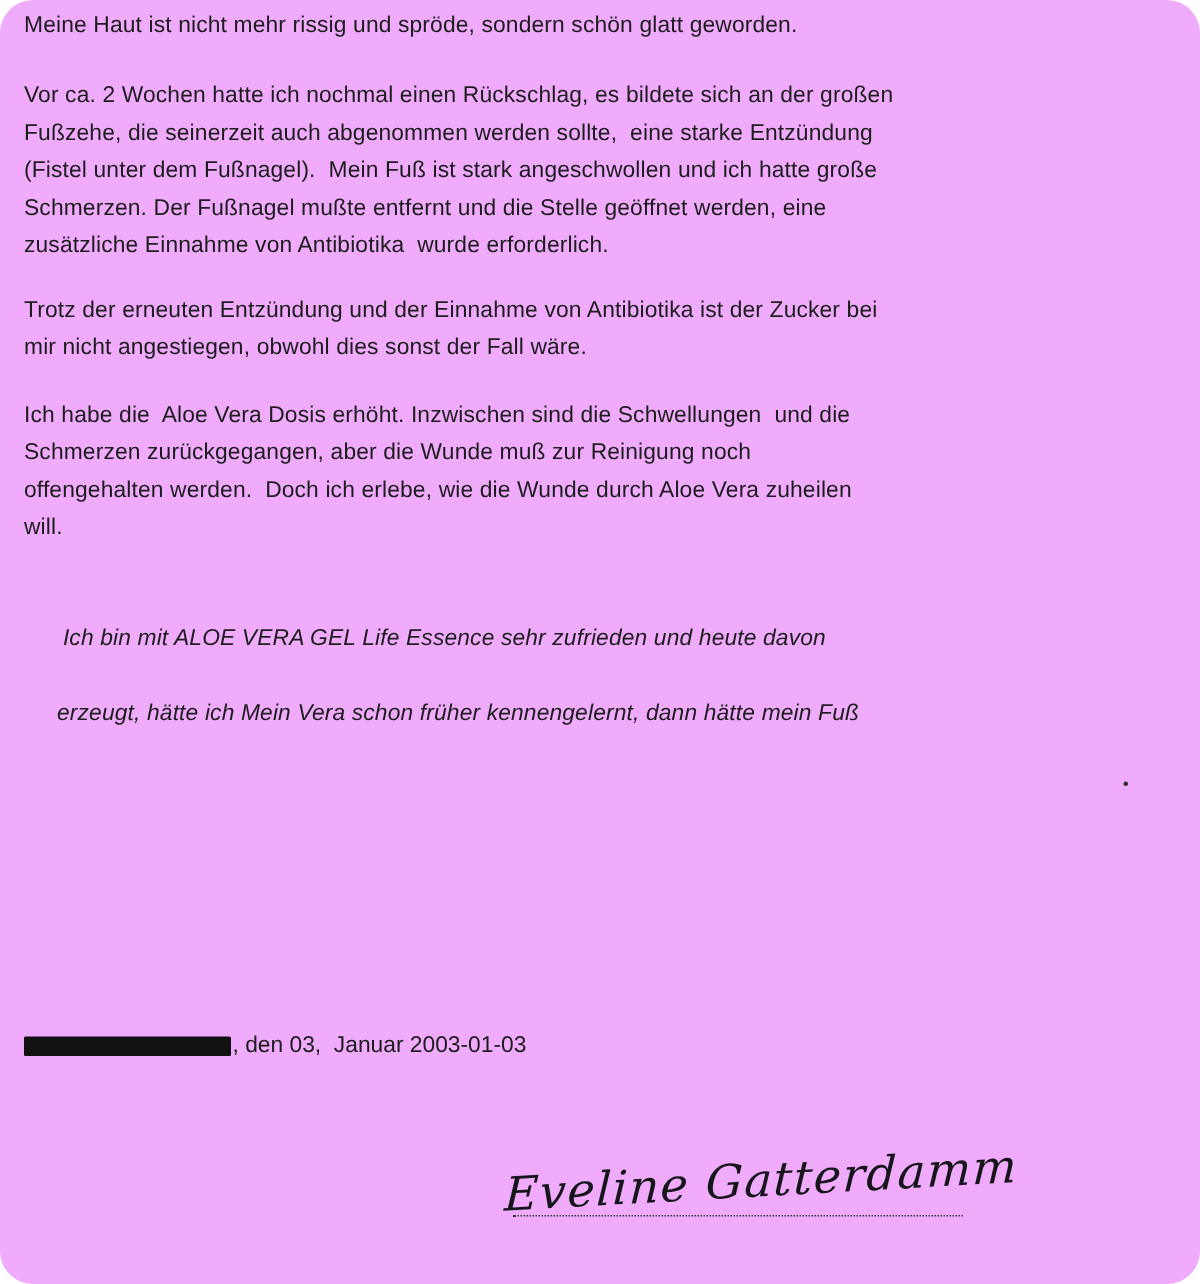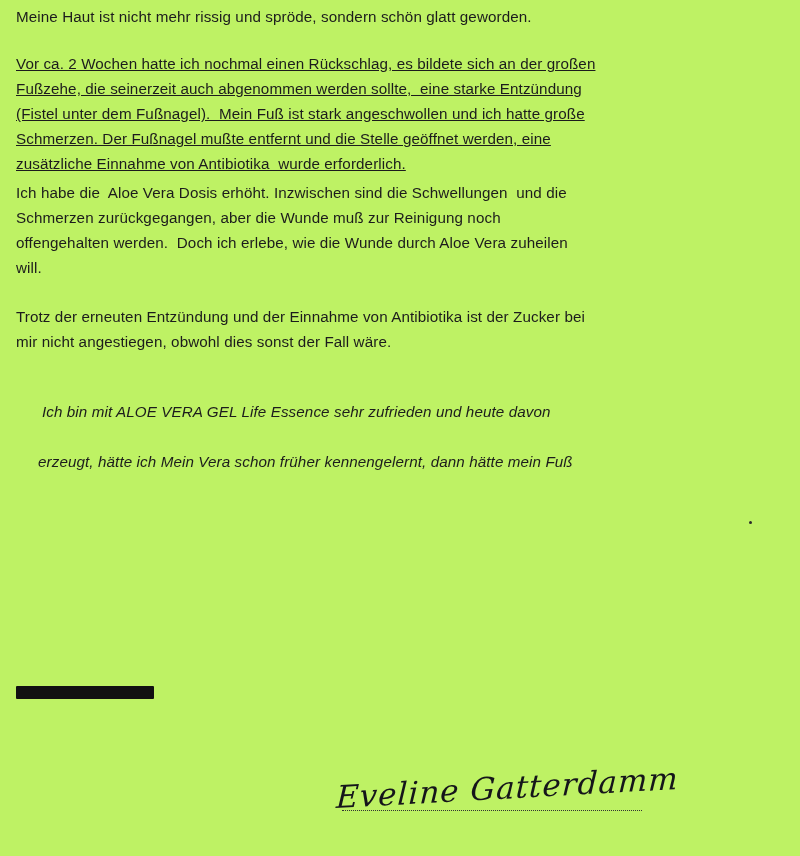"Meine Haut ist nicht mehr" .page { background: #bef264 -> #f0abfc; border-radius: none -> 22px }
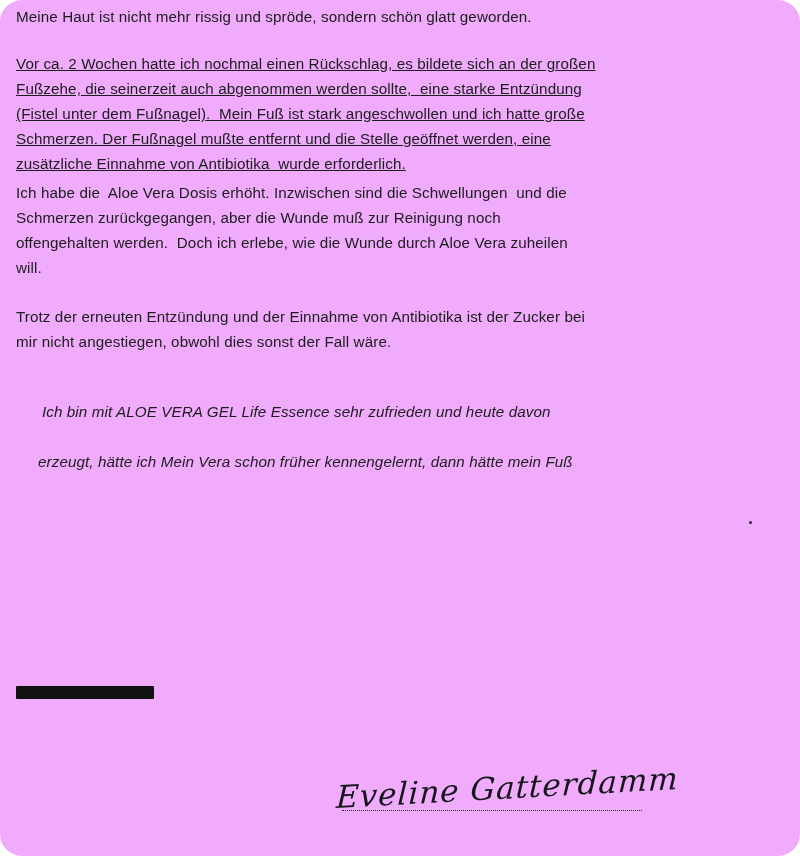"Vor ca. 2 Wochen hatte" .para.p2 { margin-bottom: 4px -> 18px; text-decoration: underline -> none }
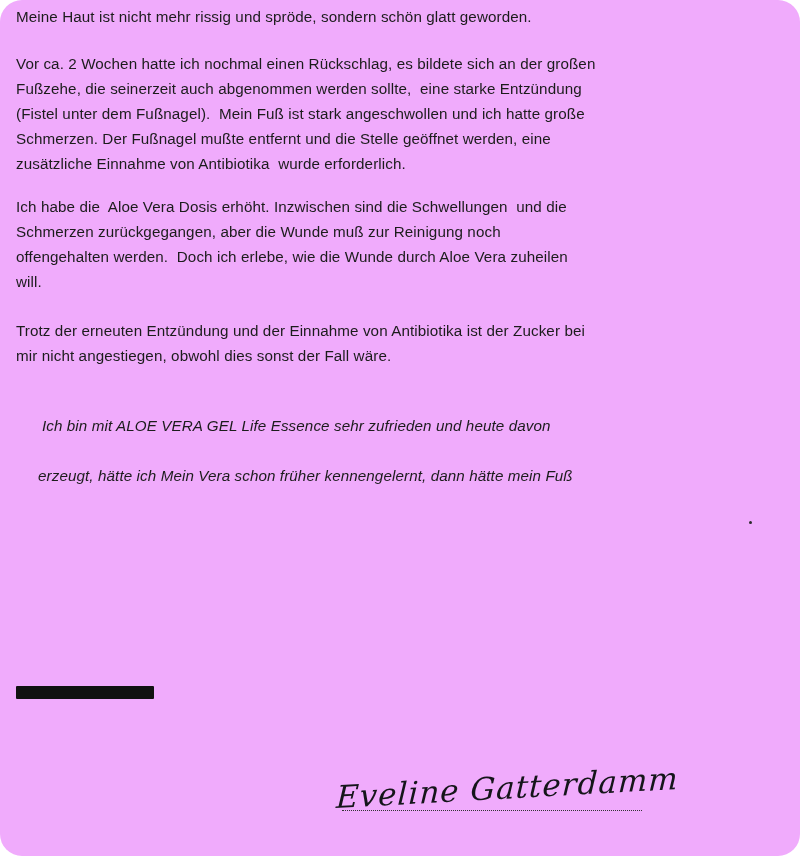"Ich habe die Aloe Vera" p.para { order: before "Trotz der erneuten Entzündung und" -> after "Trotz der erneuten Entzündung und" }
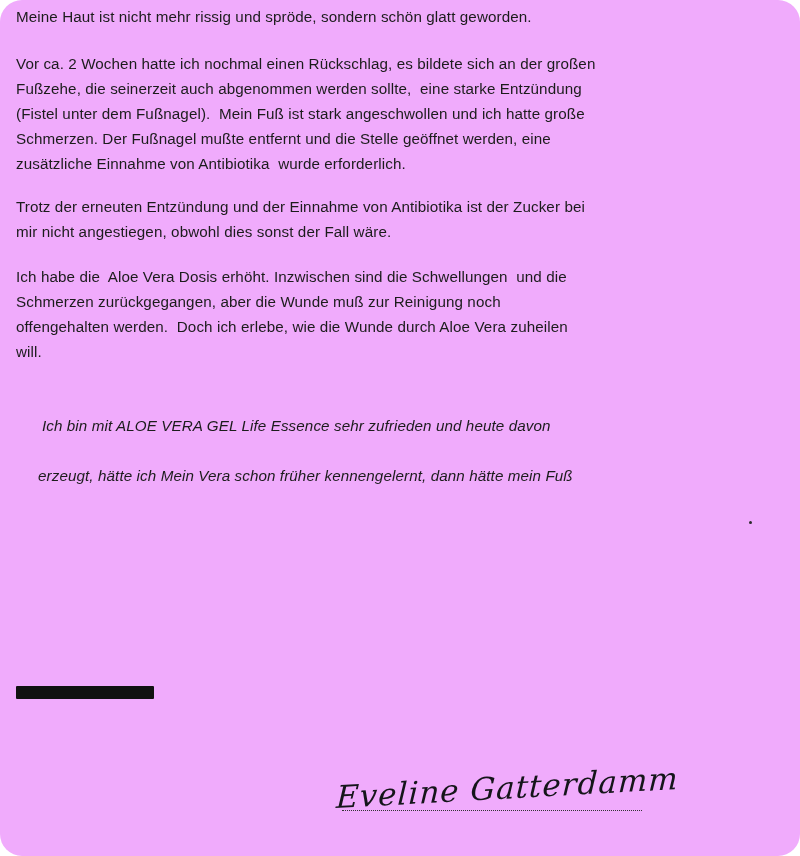", den 03, Januar 2003-01-03" span { html: none -> <span>, den 03, Januar 2003-01-03</span> }
